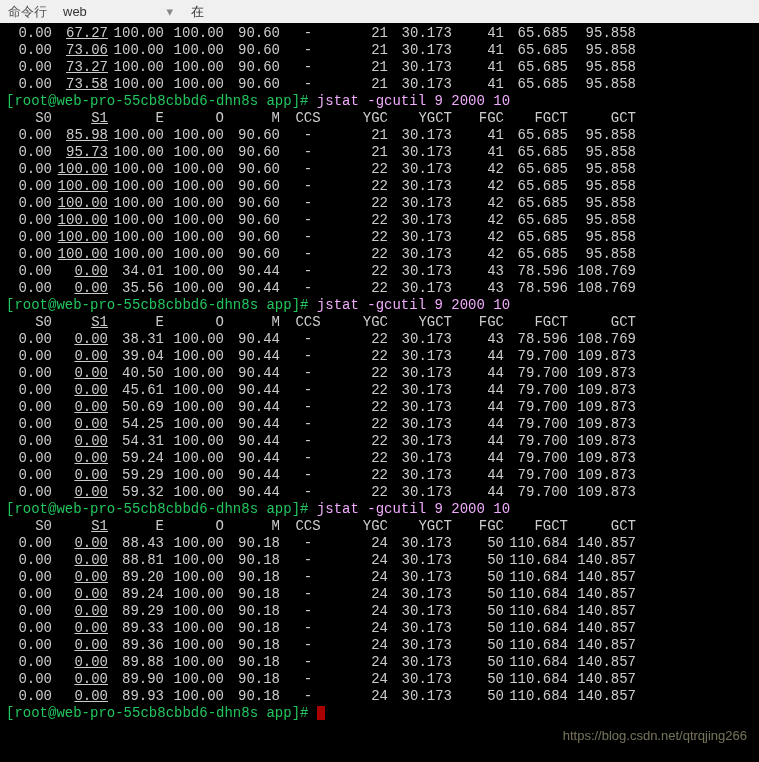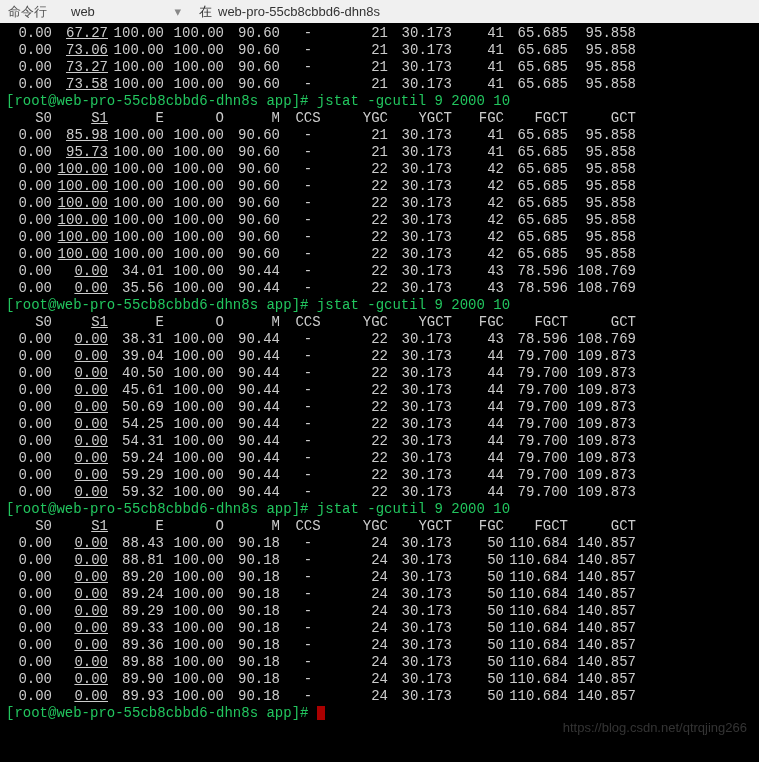"命令行" .toolbar .label { margin-right: 20px -> 12px }
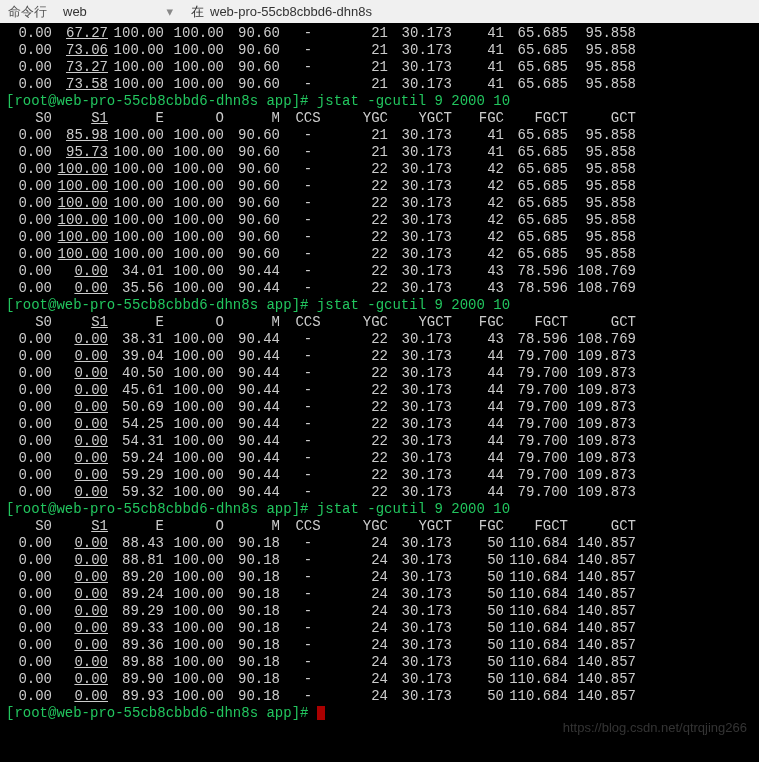"web-pro-55cb8cbbd6-dhn8s" span.host { html: <span>web-pro-55cb8cbbd6-dhn8s</span> -> none }
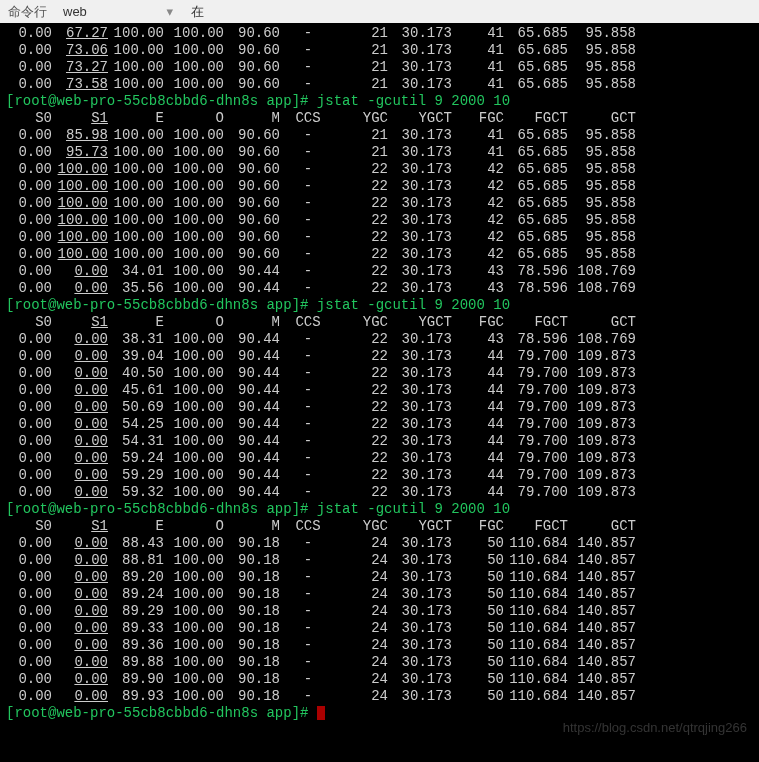"jstat -gcutil 9 2000 10" .cmd { color: #22c55e -> #f0abfc }
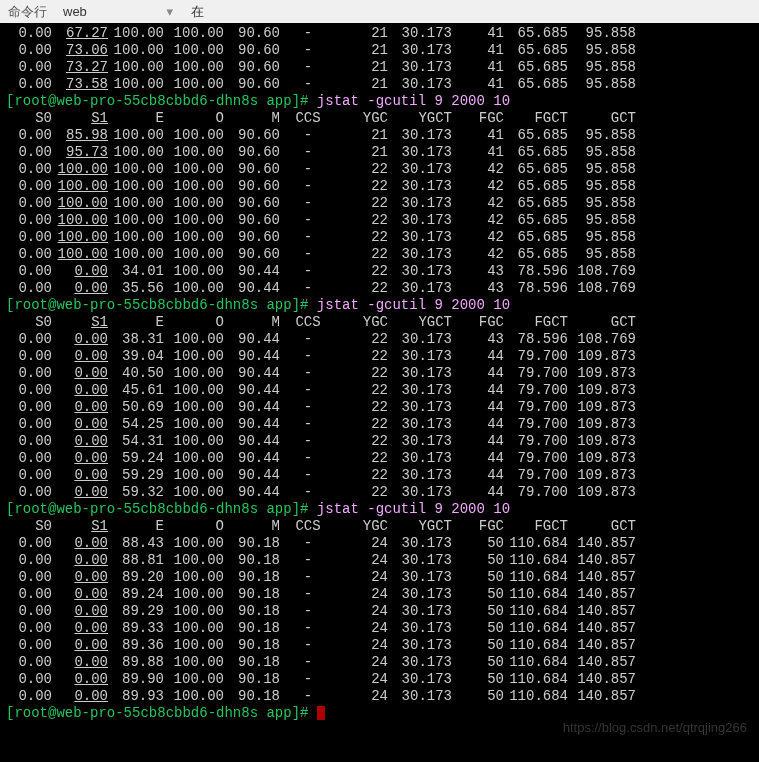"https://blog.csdn.net/qtrqjing266" .watermark { bottom: 26px -> 18px; color: #737373 -> #fef9c3 }
